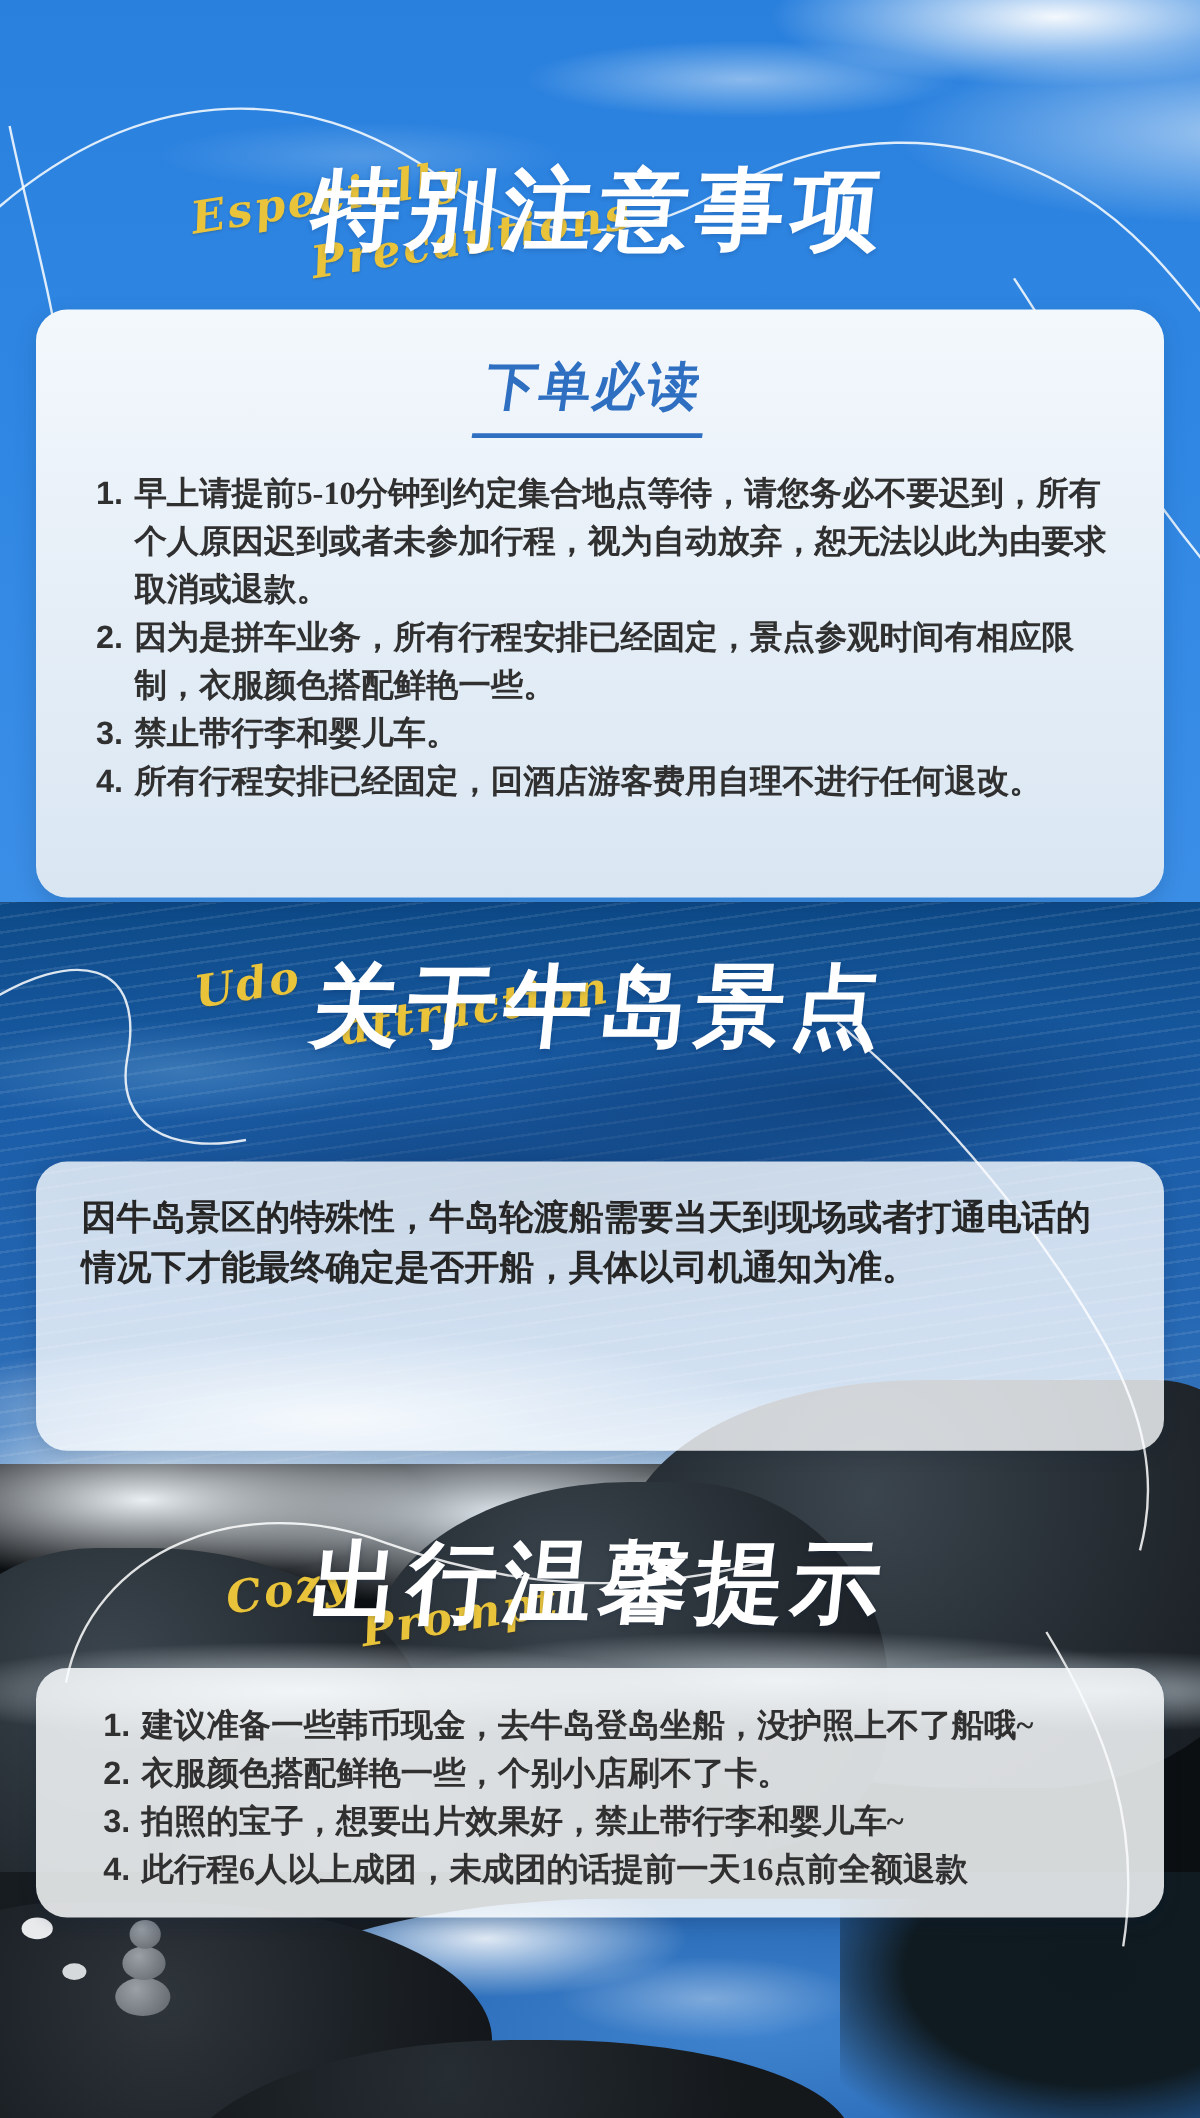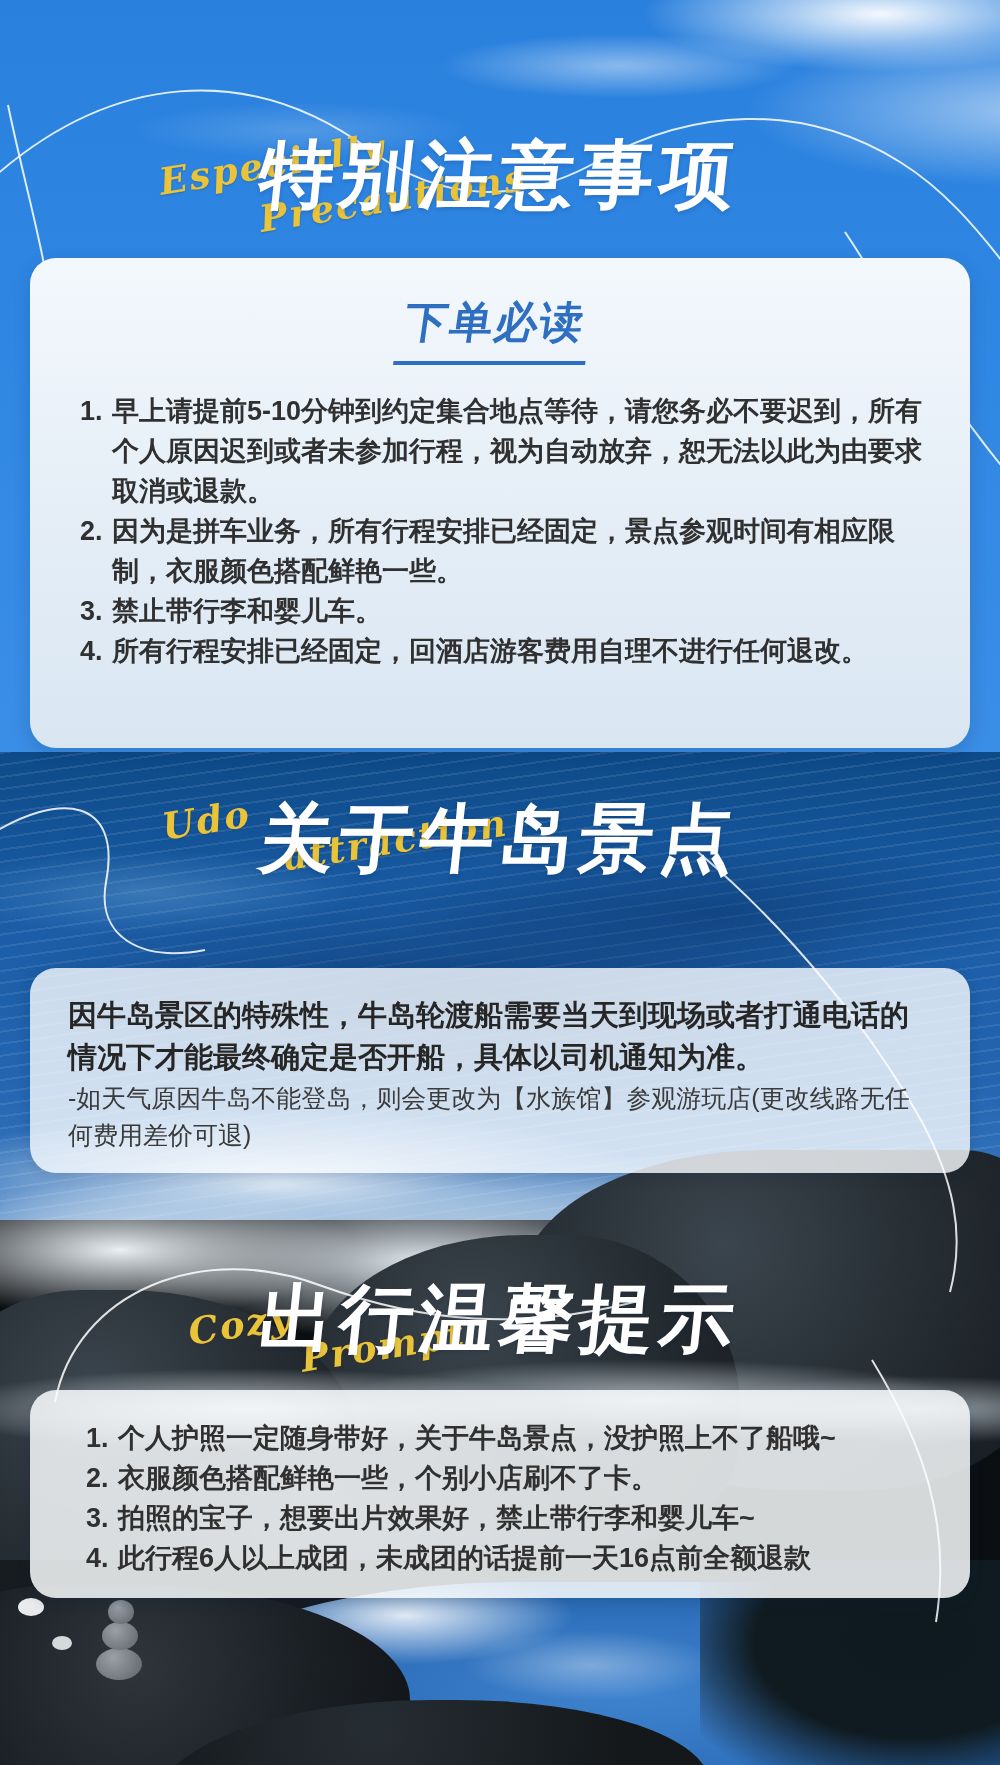"早上请提前5-10分钟到约定集合地点等待，请您务必不要迟到，所有个人原因迟到或者" .nlist .txt { font-family: none -> Liberation Serif, serif }
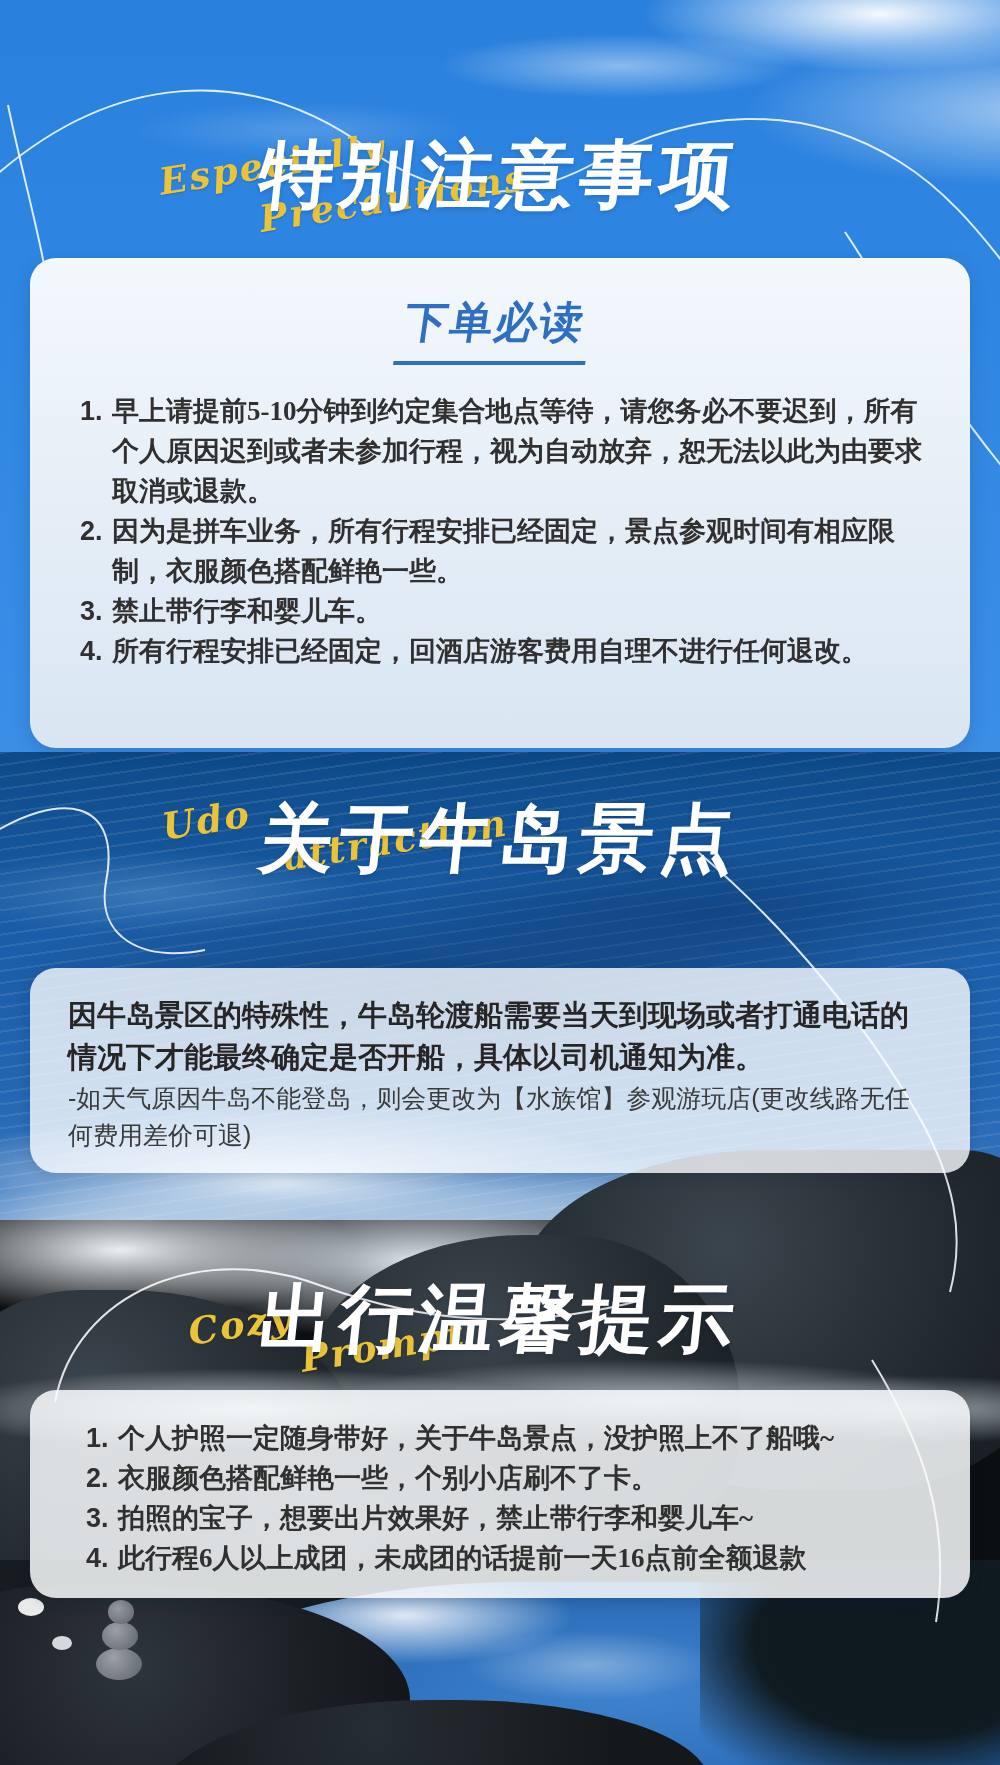"因牛岛景区的特殊性，牛岛轮渡船需要当天到现场或者打通电话的情况下才能最终确定是否" .card2 { height: 205px -> 241px }
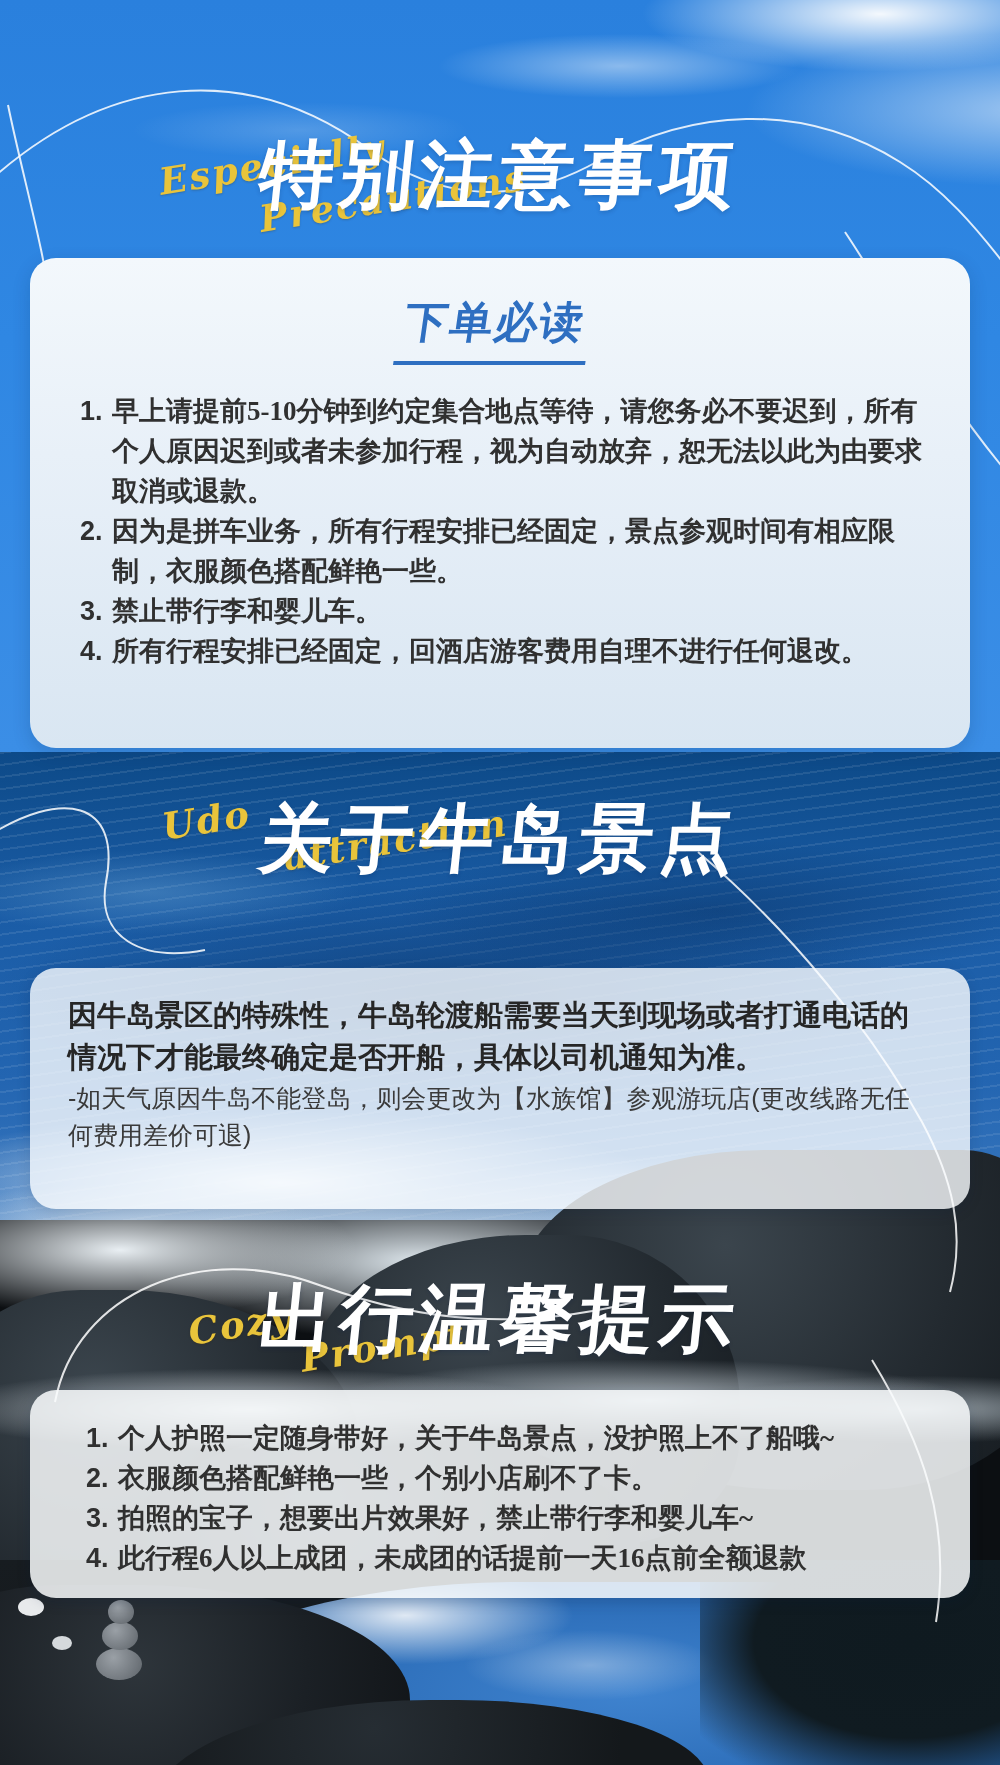"-如天气原因牛岛不能登岛，则会更改为【水族馆】参观游玩店(更改线路无任何费用差价" p.note-para { html: <p>-如天气原因牛岛不能登岛，则会更改为【水族馆】参观游玩店(更改线路无任何费用差价可退)</p> -> none }
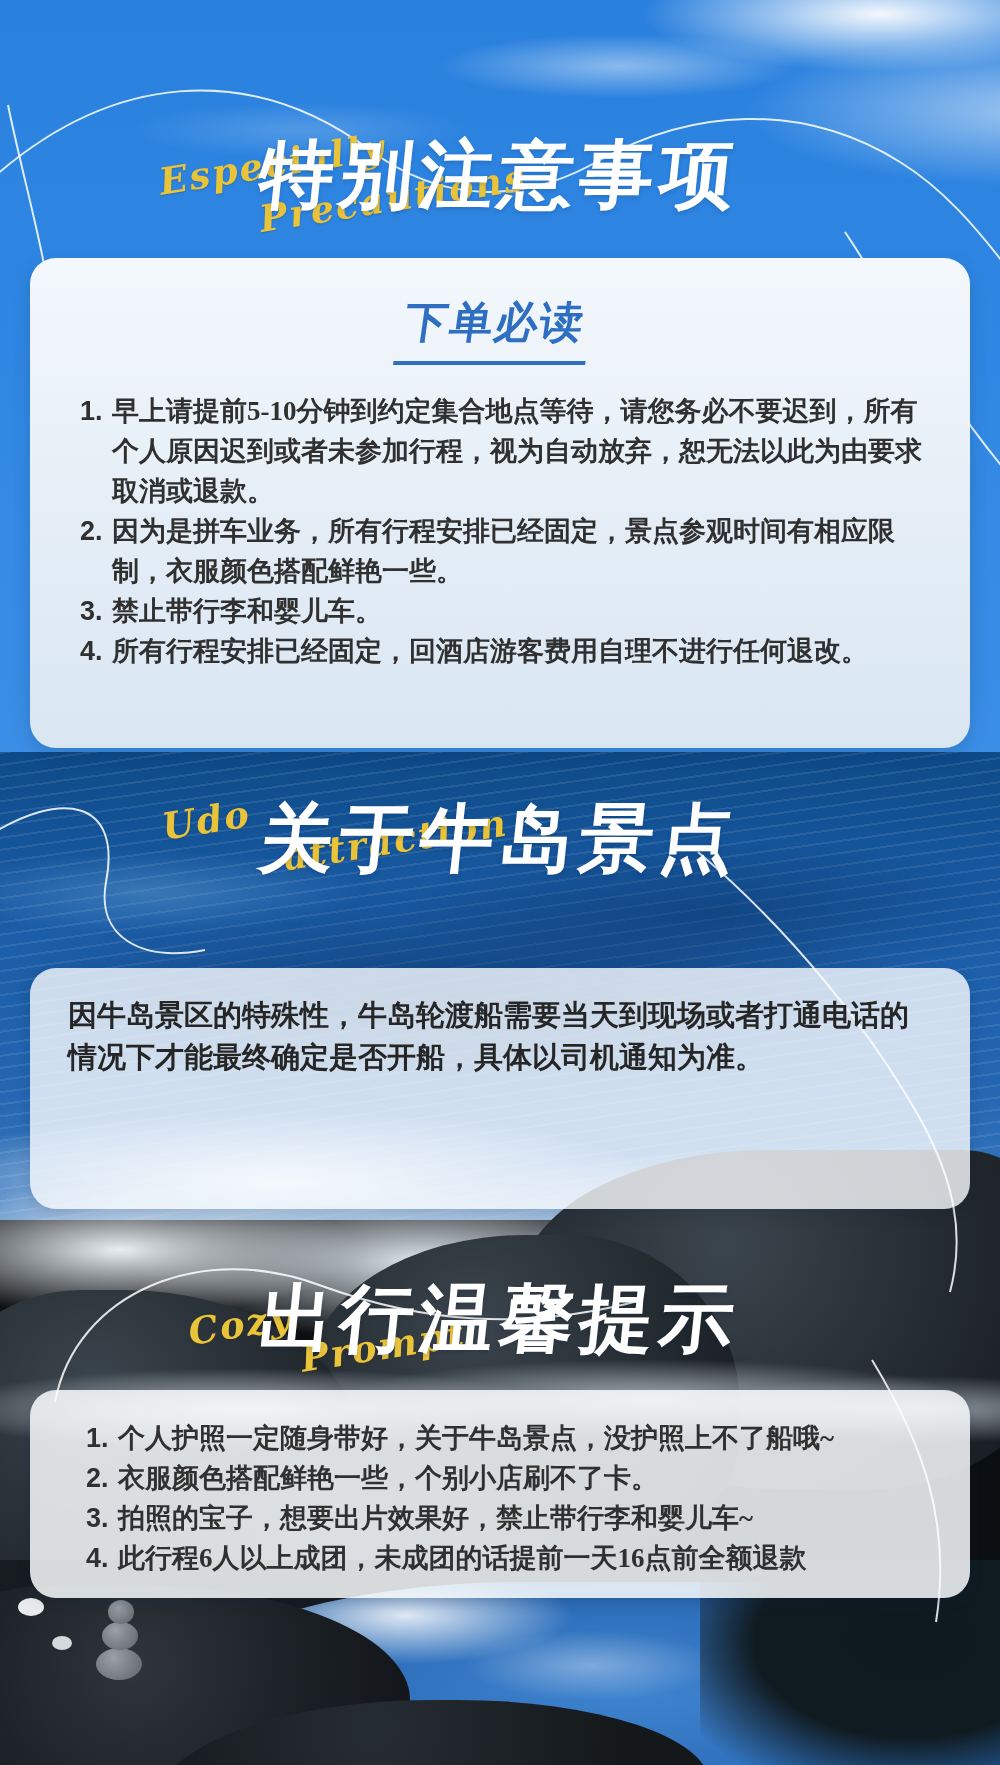"个人护照一定随身带好，关于牛岛景点，没护照上不了船哦~" span.txt { text: 个人护照一定随身带好，关于牛岛景点 -> 建议准备一些韩币现金，去牛岛登岛坐船 }
